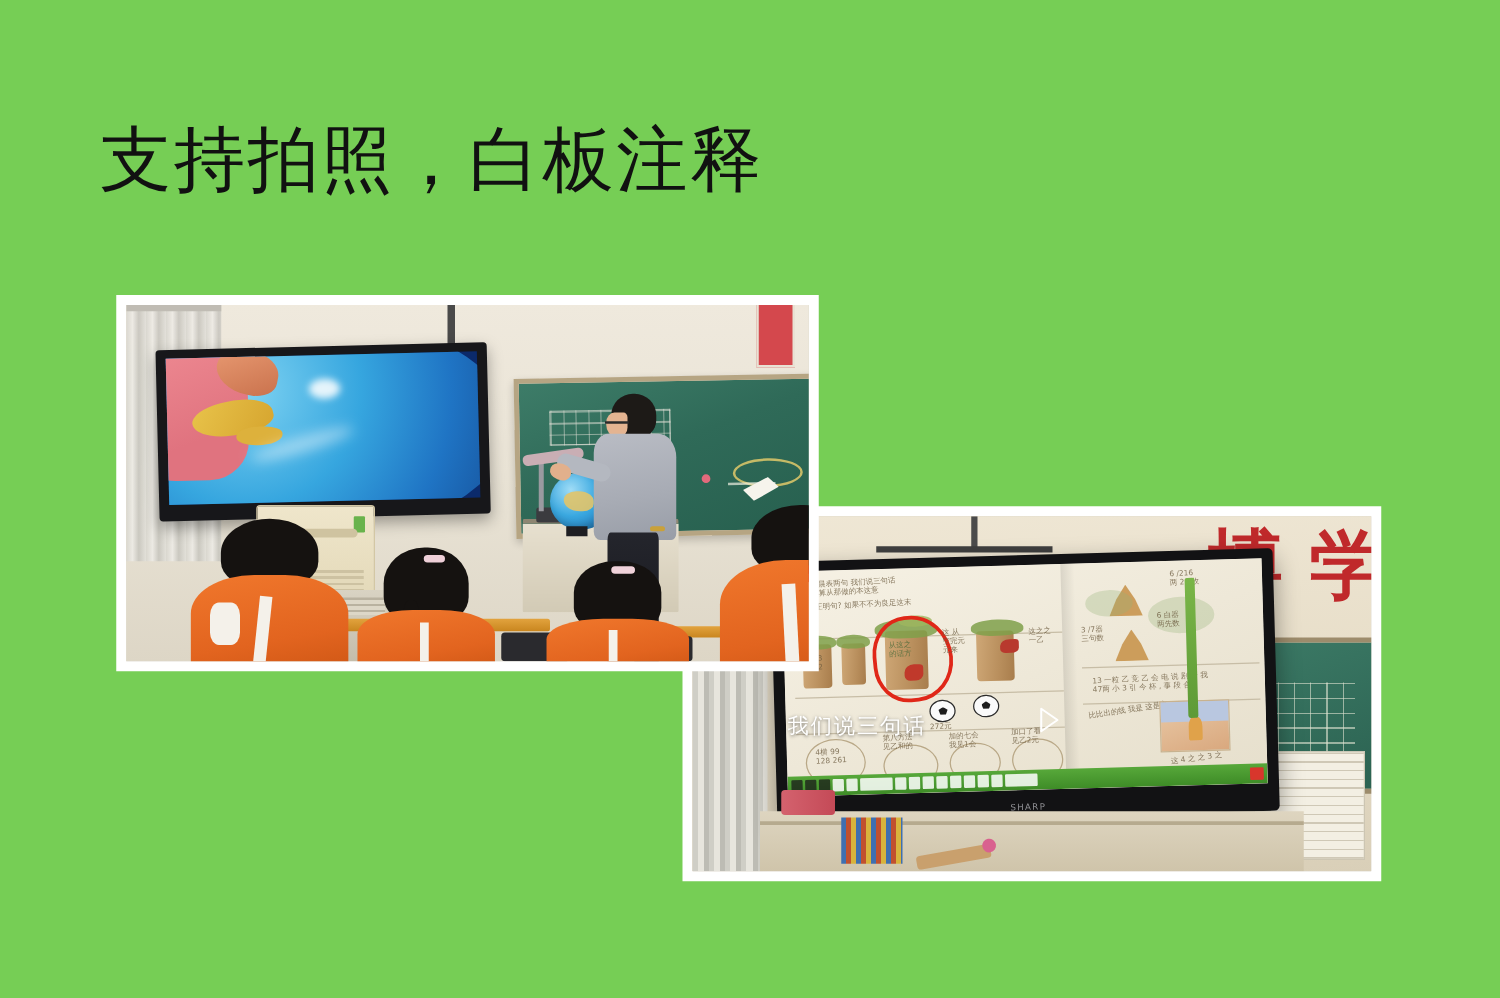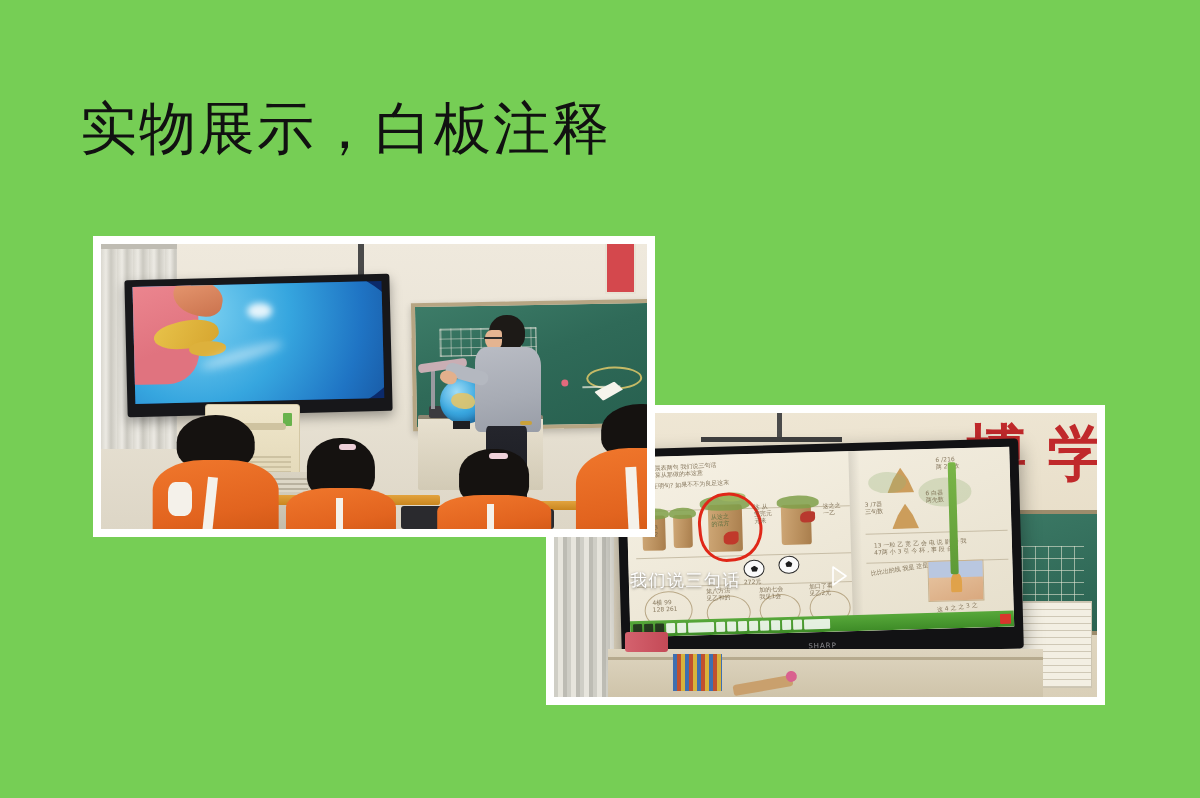"实物展示，白板注释" h1.title { text: 实物展示 -> 支持拍照 }
